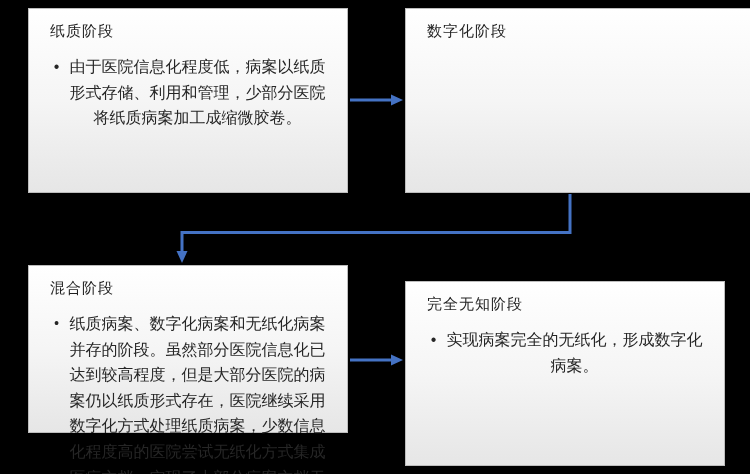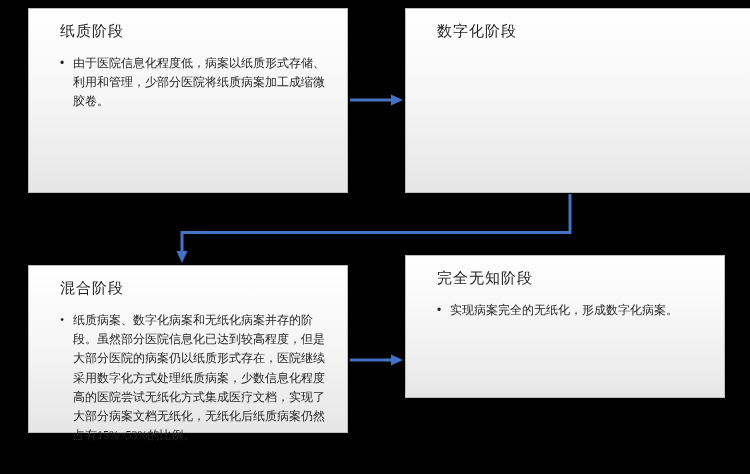"纸质阶段" .stage-box { padding: 13px 15px 12px 31px -> 13px 15px 12px 21px }
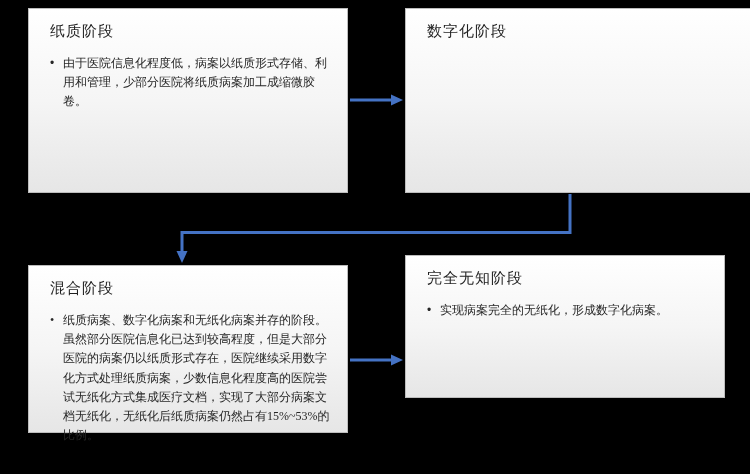"由于医院信息化程度低，病案以纸质形式存储、利用和管理，少部分医院将纸质病案加工成" .bullet { font-size: 12px -> 16px; text-align: none -> center }
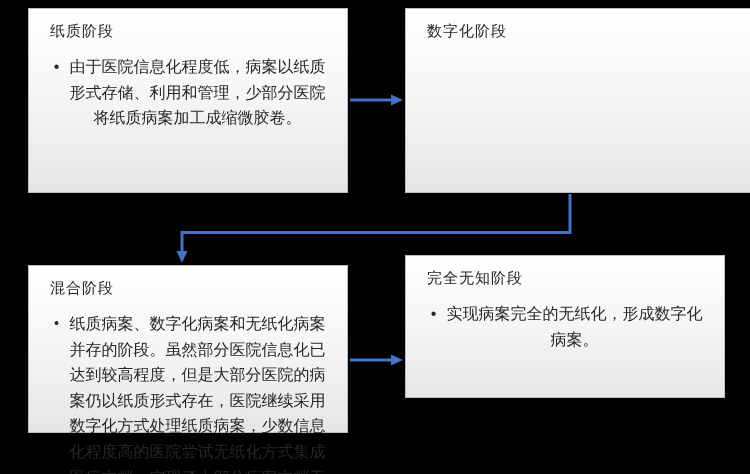"完全无知阶段" div.stage-box { height: 143px -> 185px; top: 255px -> 281px }
